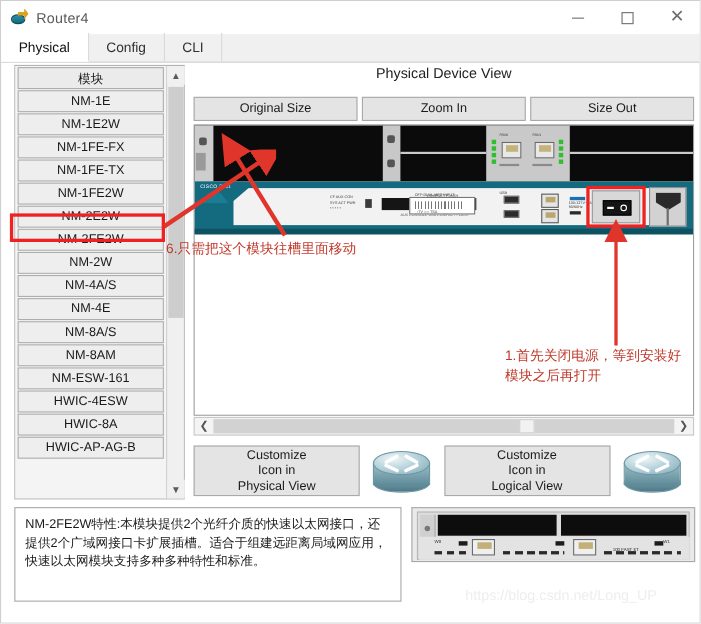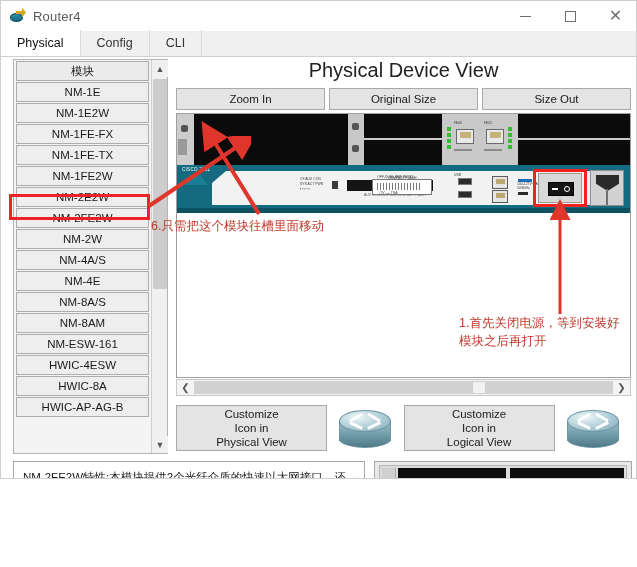"Router4" #app { height: 479px -> 567px }
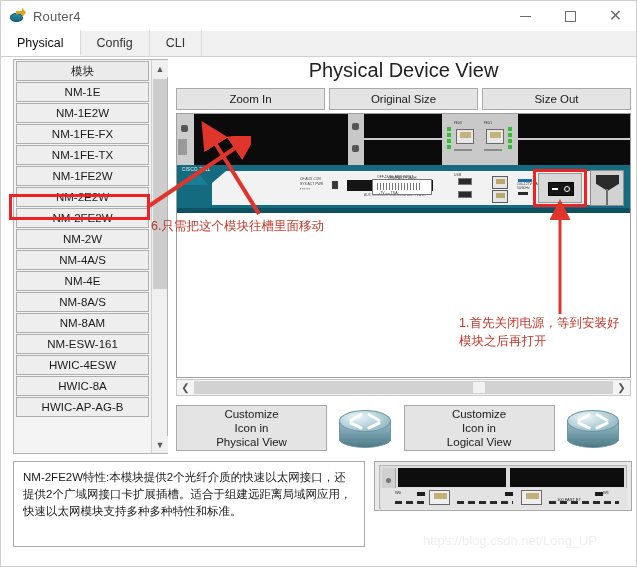"Physical Device View" .pdv-title { font-size: 20px -> 13px }
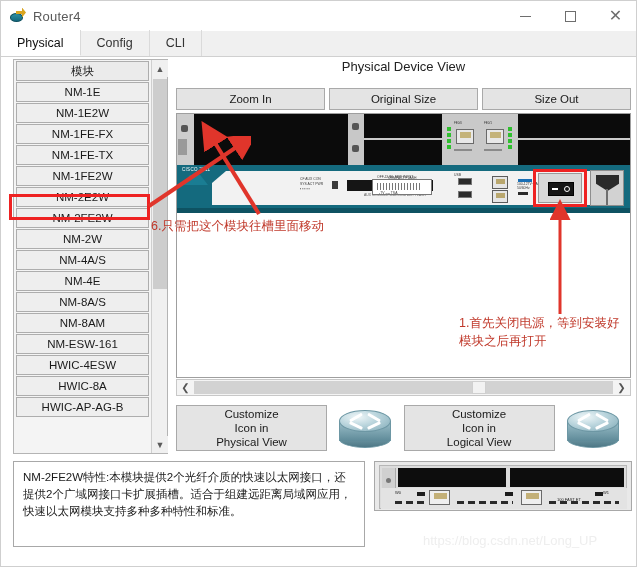"Zoom In" div.zbtn { order: before "Original Size" -> after "Original Size" }
